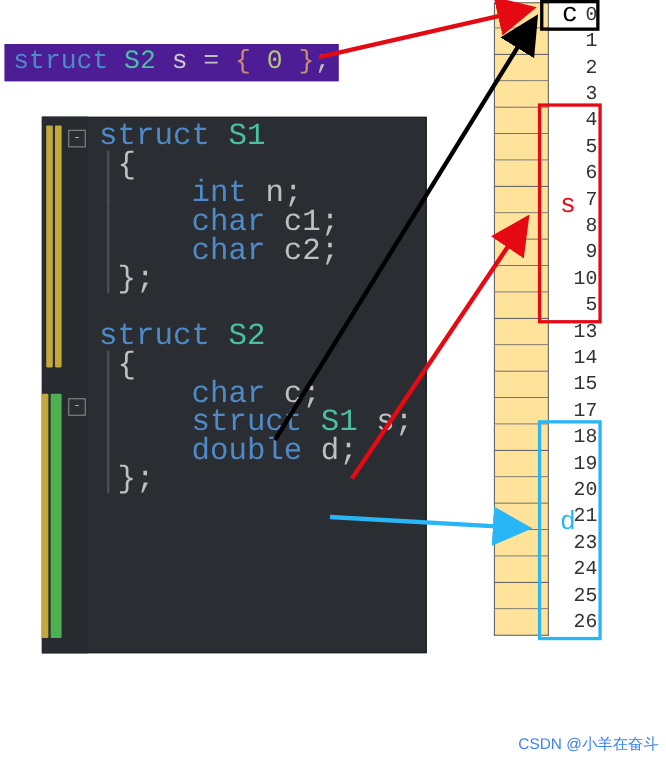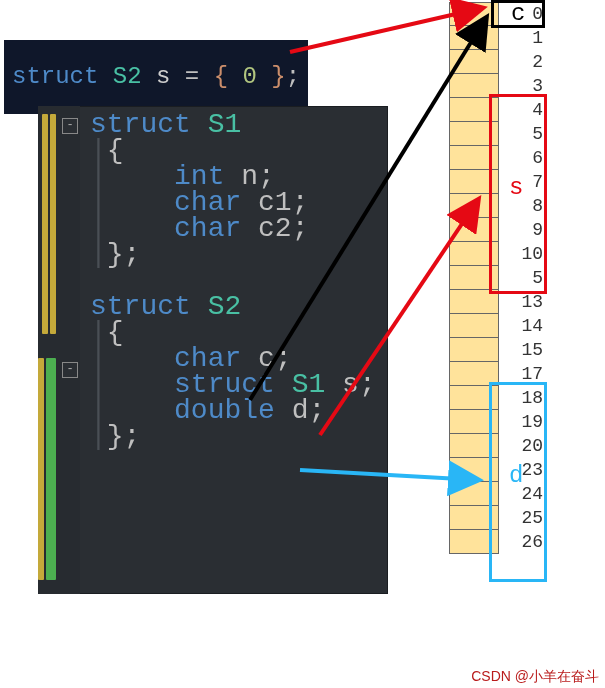"struct S2 s = {" .top-code { background: #0f172a -> #4c1d95; padding: 20px 8px -> 0 8px }
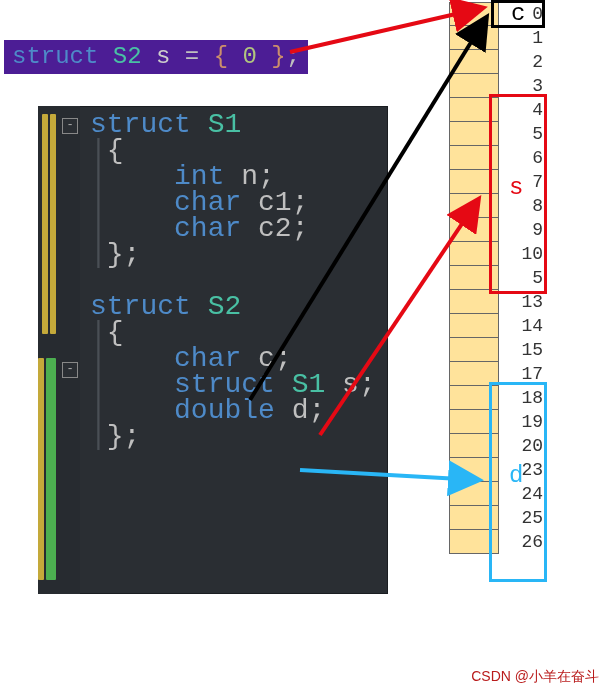"21" div.row { html: none -> <div> <div></div> <div>21</div> </div> }
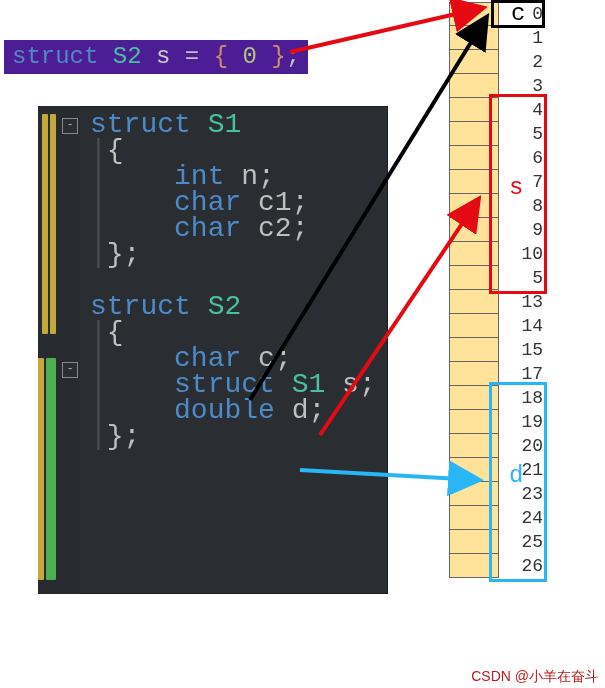"CSDN @小羊在奋斗" .wm { color: #b91c1c -> #3b82f6 }
